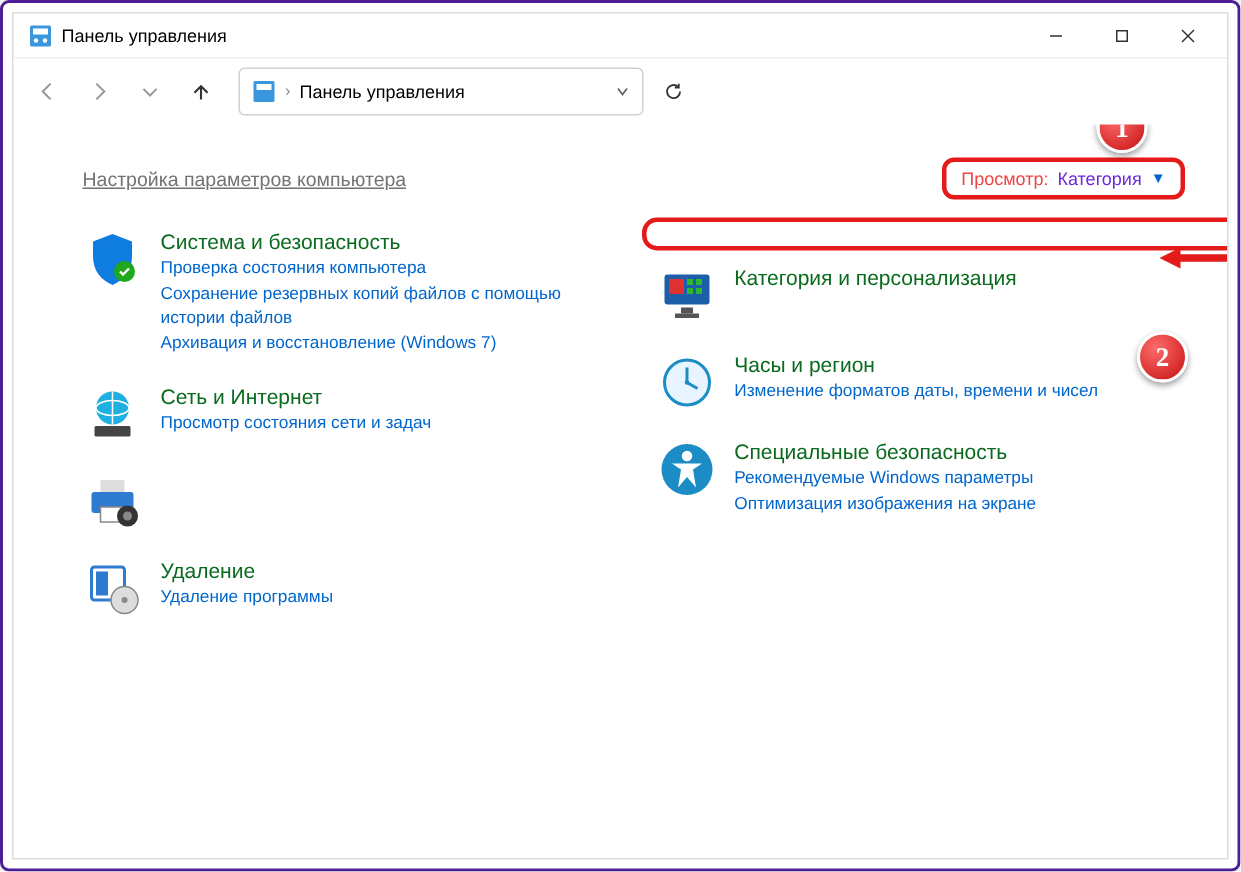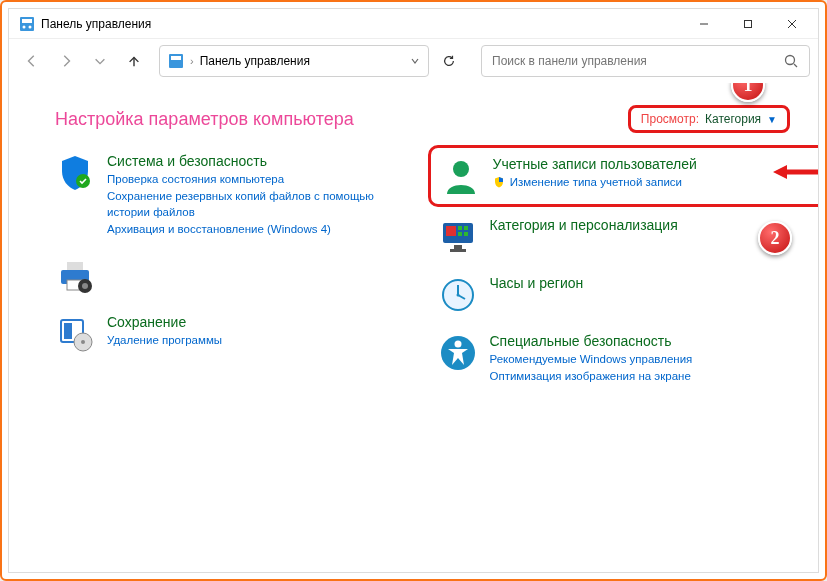"Панель управления" .window-wrap { border: 2px solid #f97316 -> 2px solid #4c1d95 }
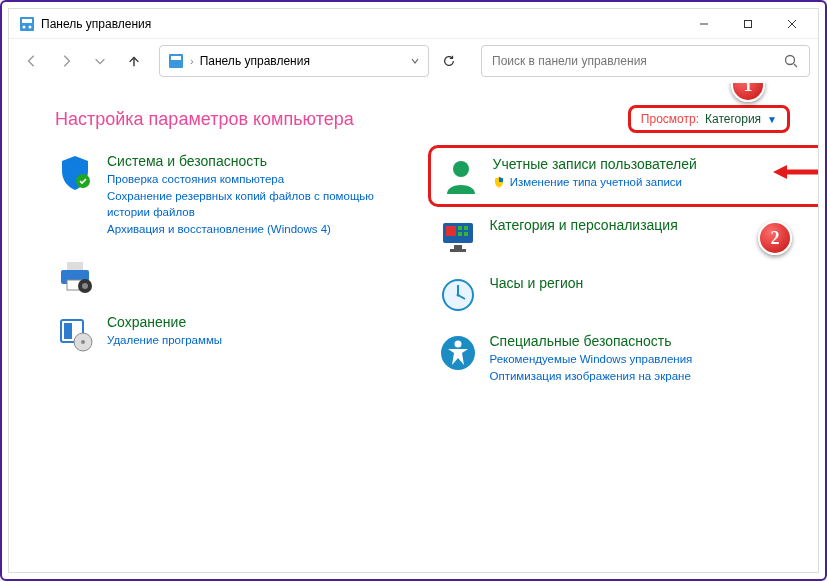"Поиск в панели управления" div.search { html: <div> <input> <svg> <circle></circle> <line></line> </svg> </div> -> none }
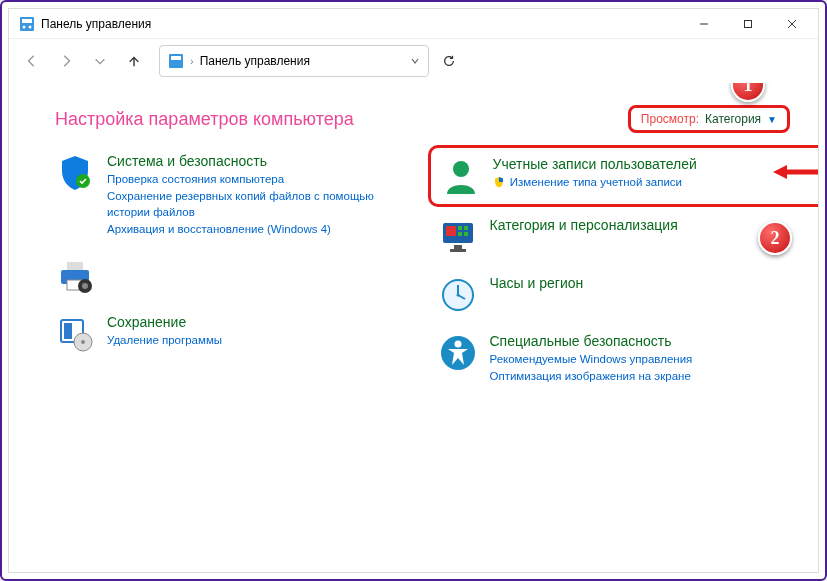"Настройка параметров компьютера" .content-head h1 { color: #ec4899 -> #737373; font-size: 18px -> 13px; text-decoration: none -> underline }
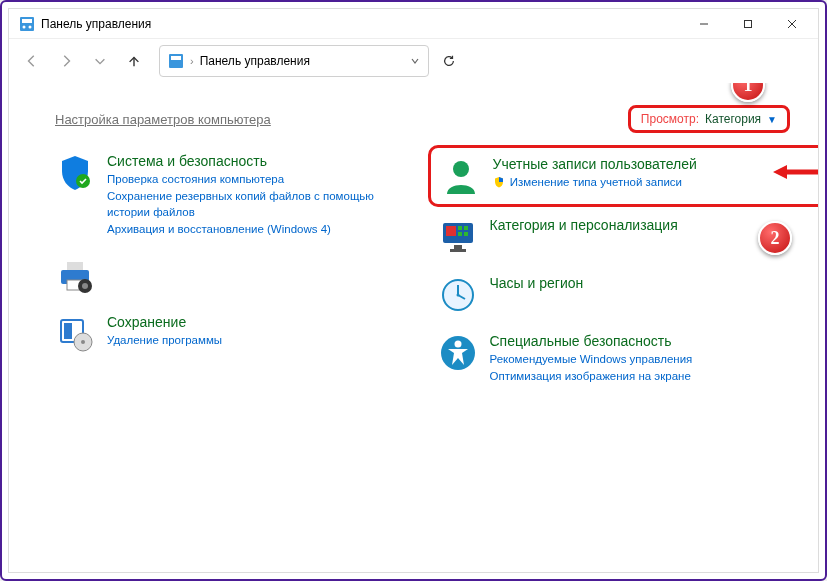"Категория" .view-box .val { color: #14532d -> #6d28d9 }
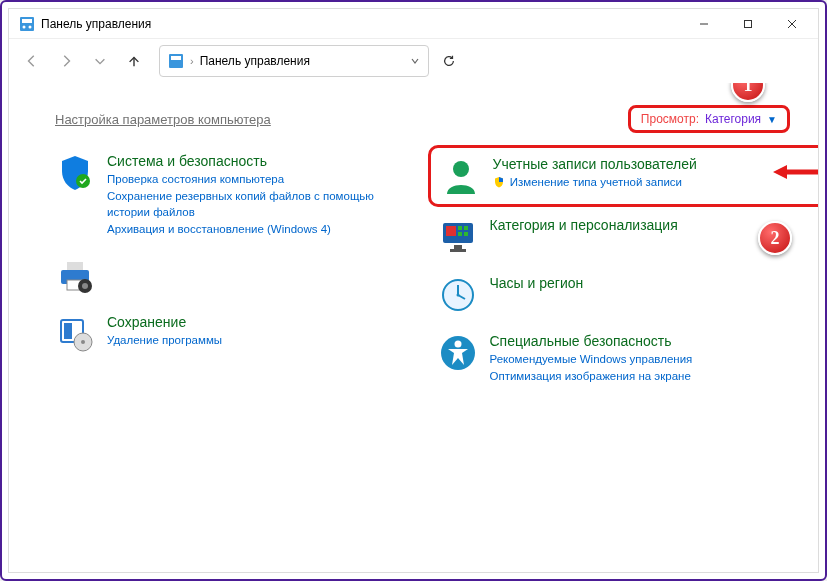"Учетные записи пользователей" div.cat { html: <div> <svg> <circle></circle> <path></path> </svg> <div> <div>Учетные записи пользователей</div> <span> <svg> <path></path> <path></path> </svg> <span>Изменение типа учетной записи</span> </span> </div> </div> -> none }
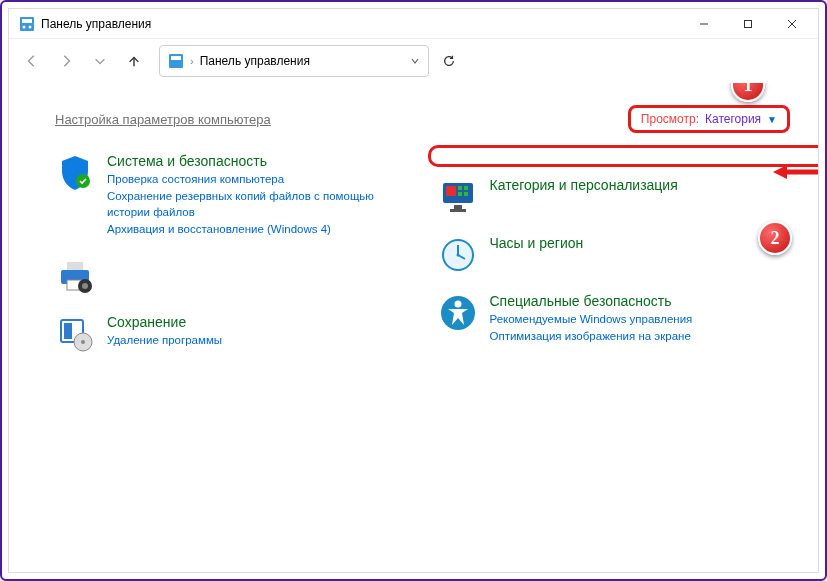"Архивация и восстановление (Windows 4)" span.lnk { text: 4 -> 7 }
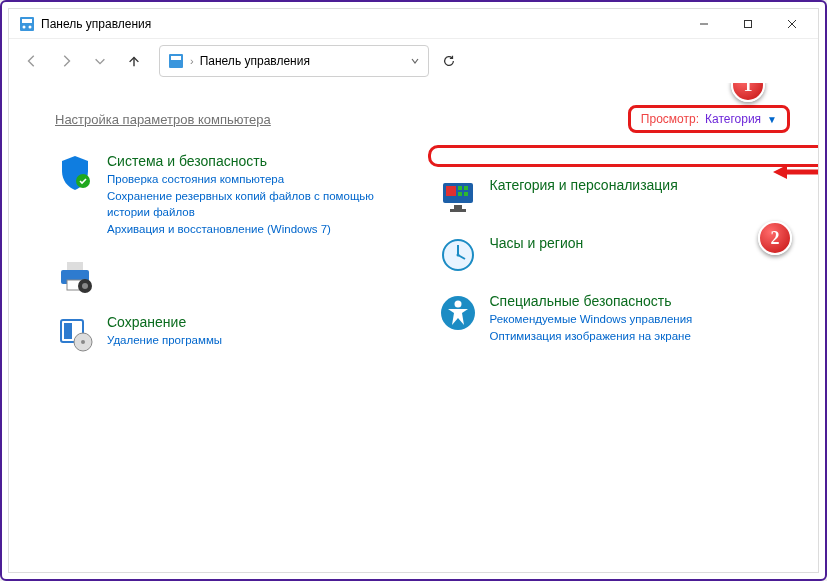"Сеть и Интернет" div.cat { html: none -> <div> <svg> <circle></circle> <ellipse></ellipse> <line></line> <rect></rect> </svg> <div> <div>Сеть и Интернет</div> <span>Просмотр состояния сети и задач</span> </div> </div> }
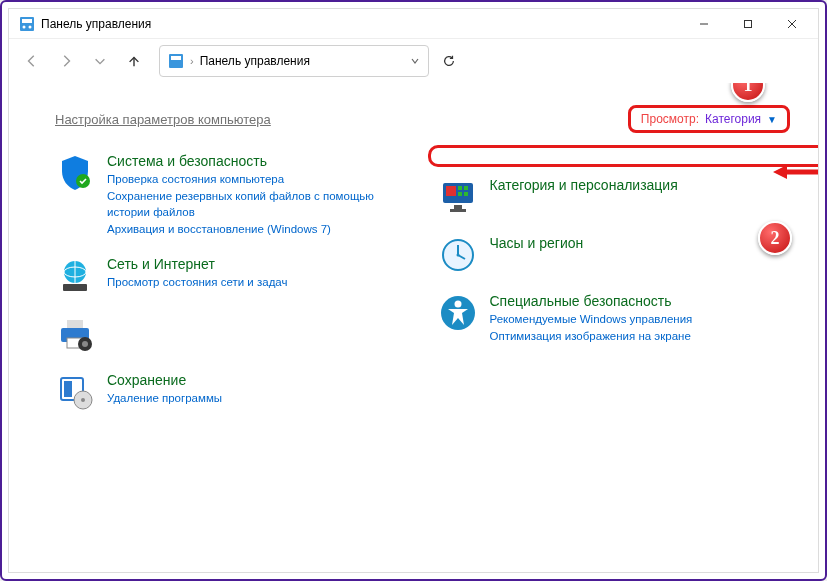"Изменение форматов даты, времени и" span.lnk { html: none -> <span>Изменение форматов даты, времени и чисел</span> }
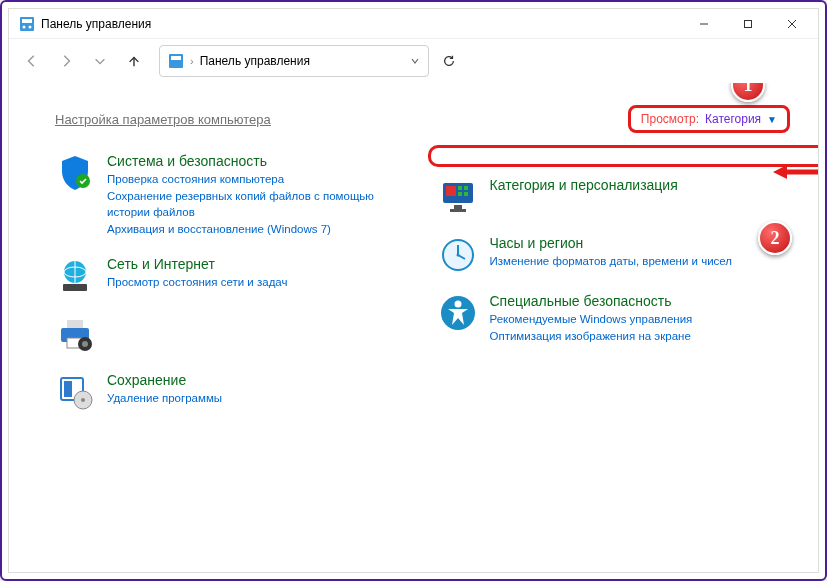"Рекомендуемые Windows управления" span.lnk { text: управления -> параметры }
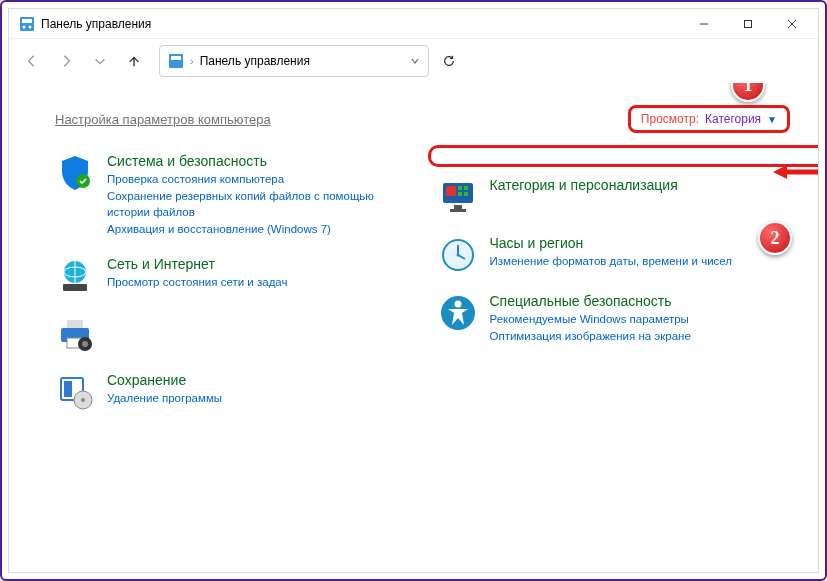"Сохранение" div.hd { text: Сохранение -> Удаление }
